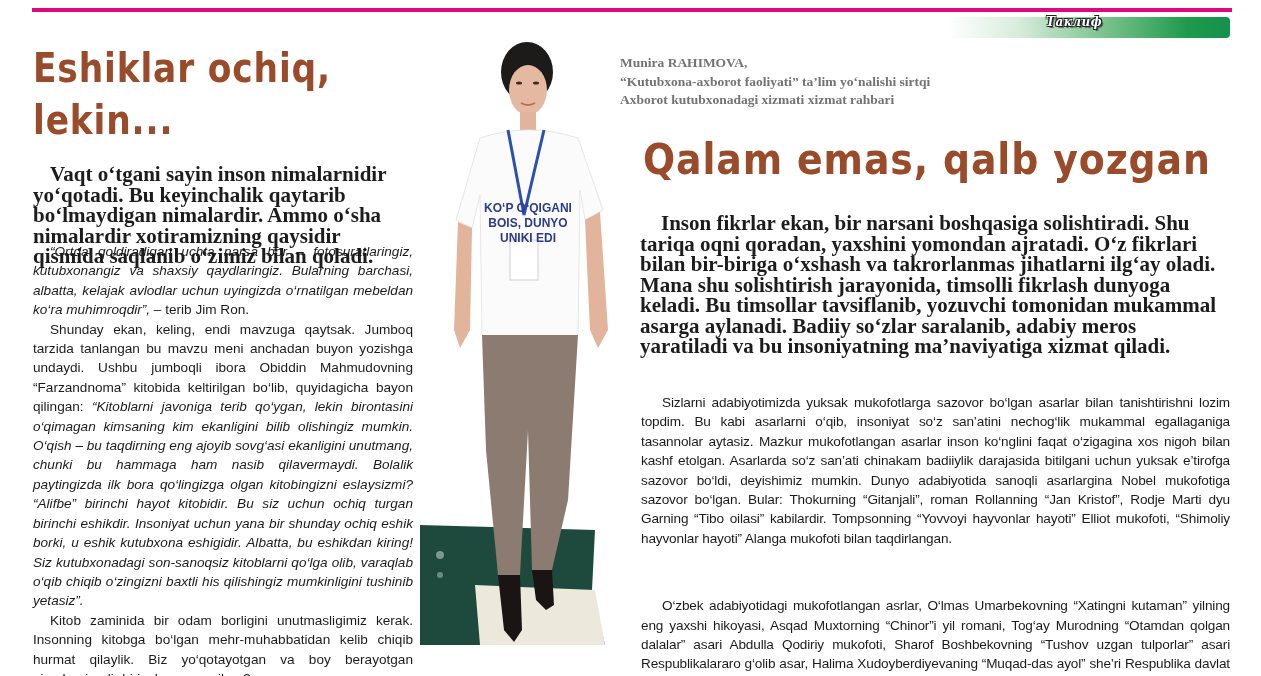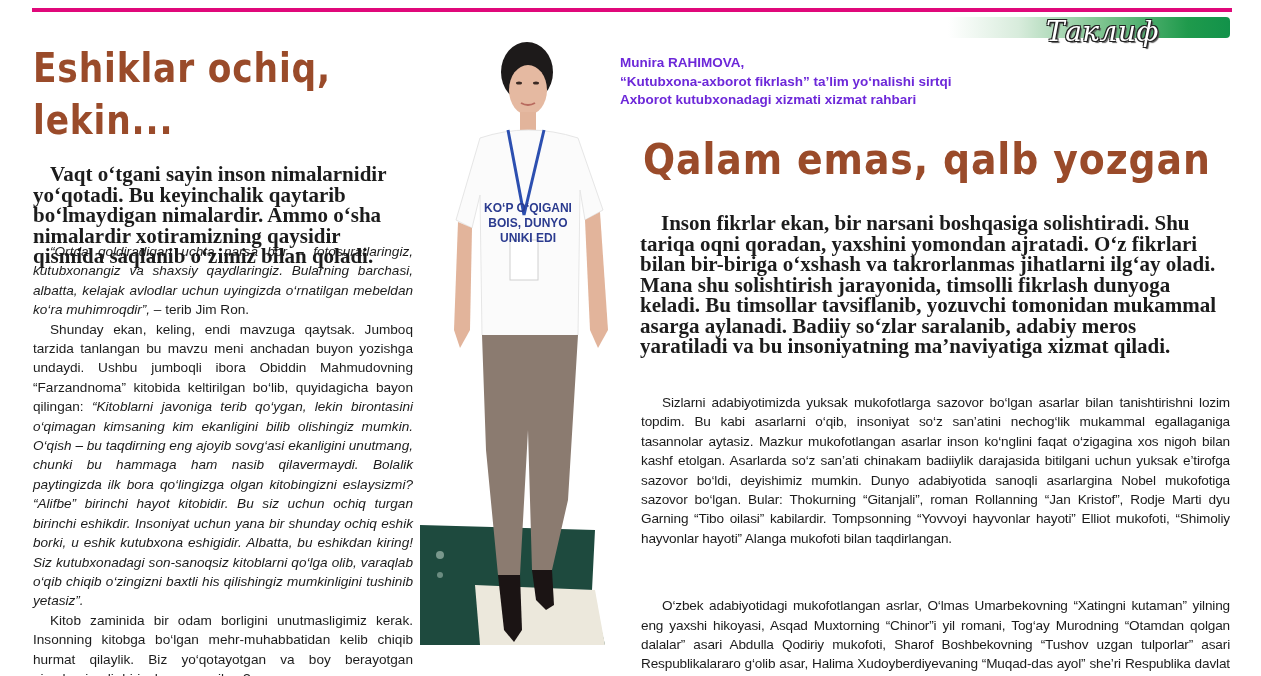"Таклиф" .rubric-label { font-size: 28px -> 12px; font-weight: normal -> bold }
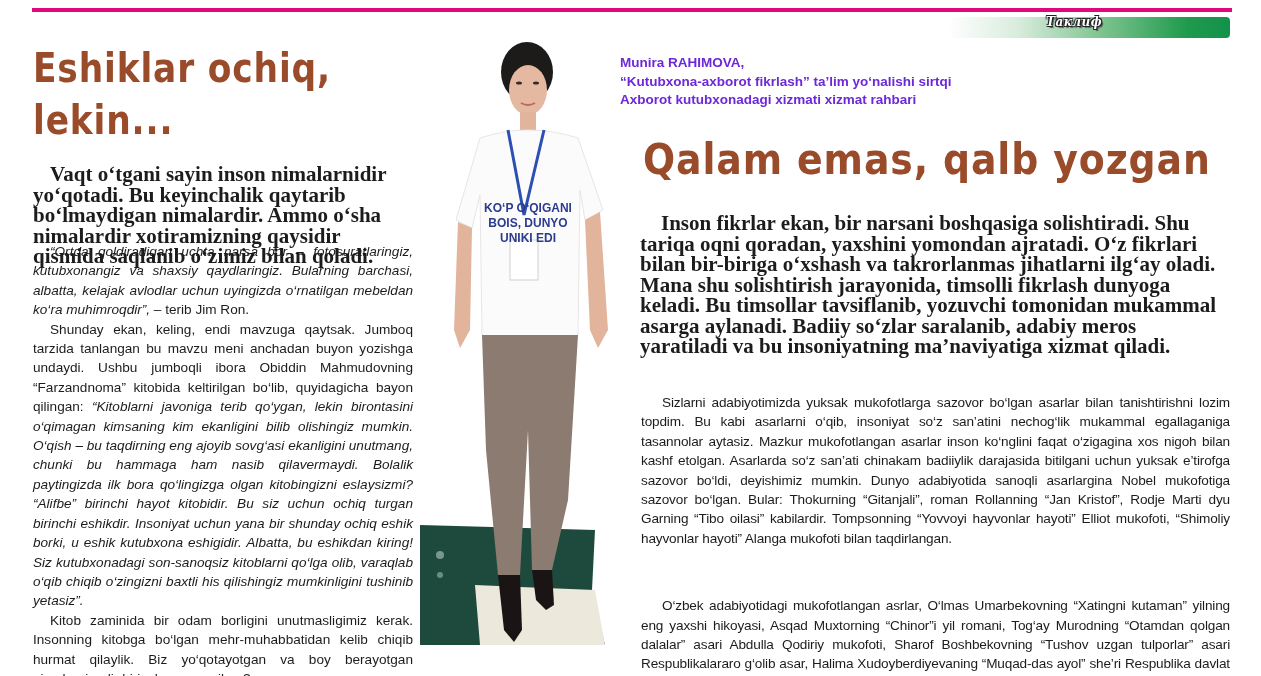"Munira RAHIMOVA," .byline { color: #6d28d9 -> #737373; font-family: Liberation Sans, sans-serif -> Liberation Serif, serif }
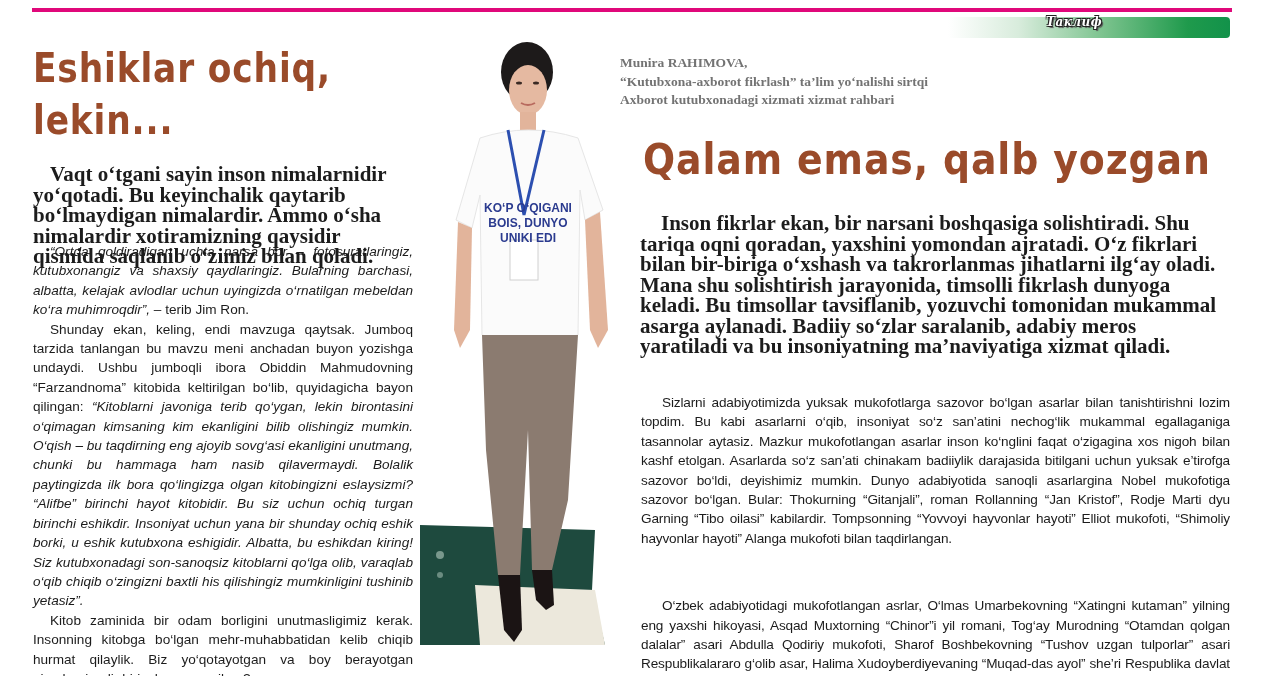"“Kutubxona-axborot fikrlash” ta’lim" div { text: fikrlash -> faoliyati }
